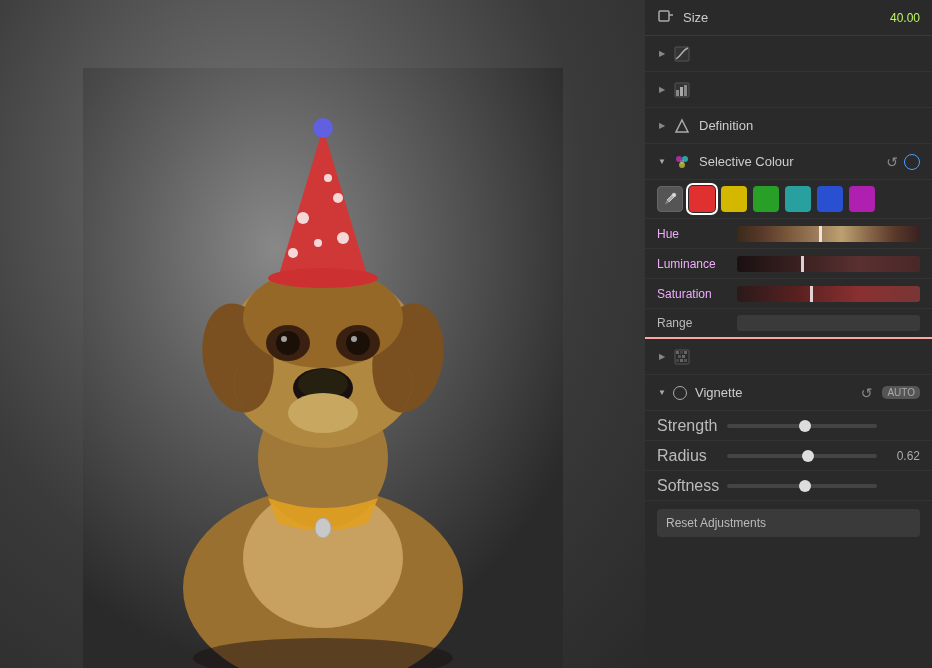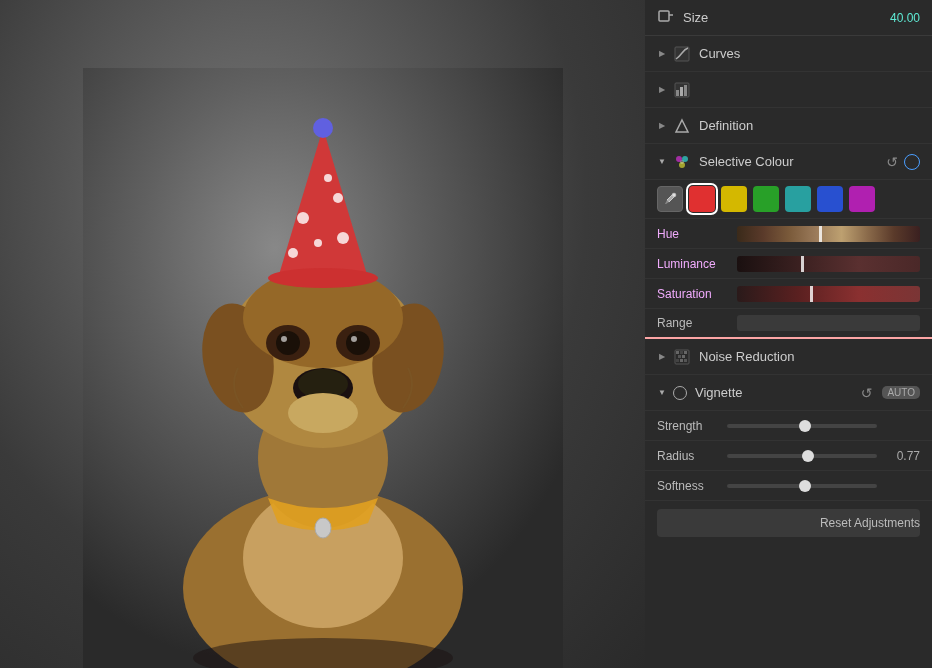"40.00" .row-value { color: #5eead4 -> #bef264 }
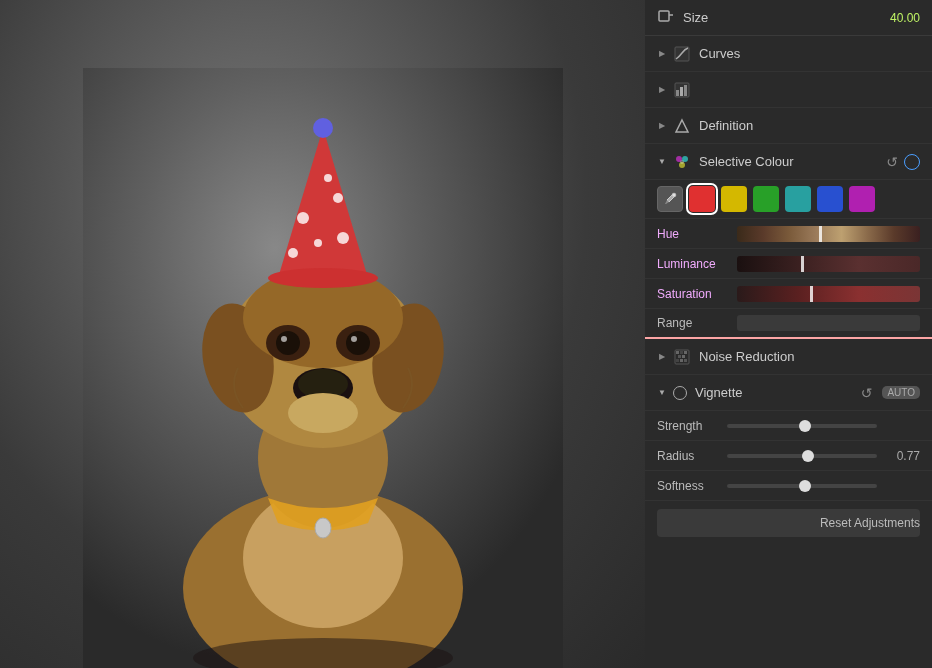"Curves" span.row-label { html: <span>Curves</span> -> none }
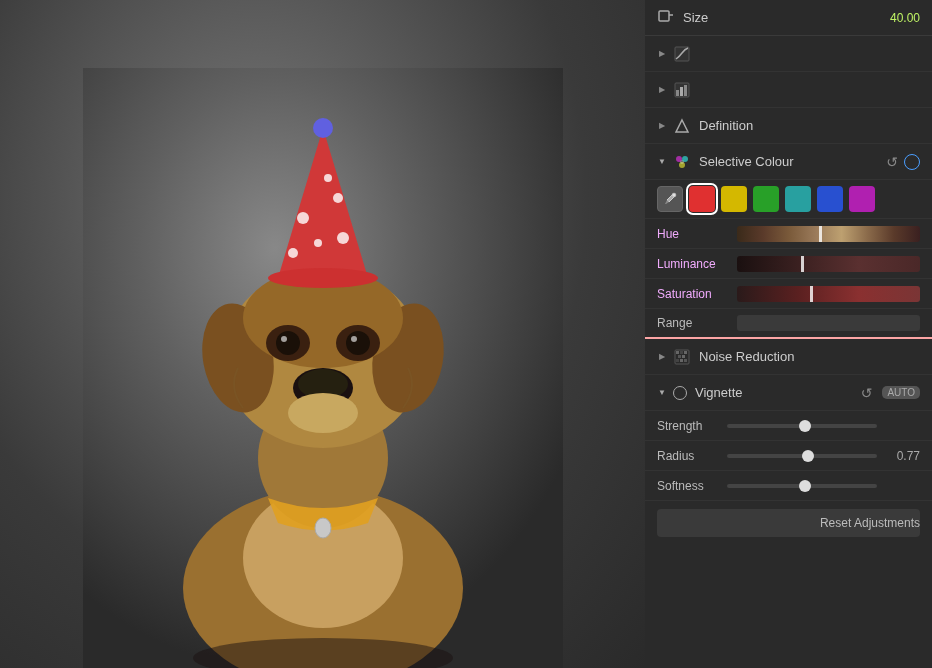"Noise Reduction" span.row-label { html: <span>Noise Reduction</span> -> none }
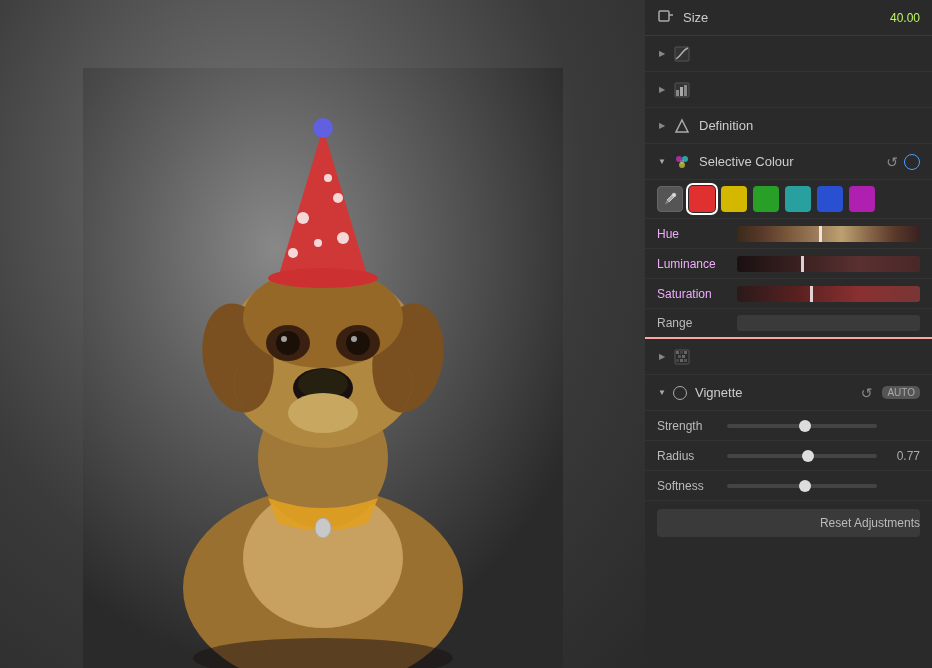"Strength" .vignette-slider-label { font-size: 12px -> 16px }
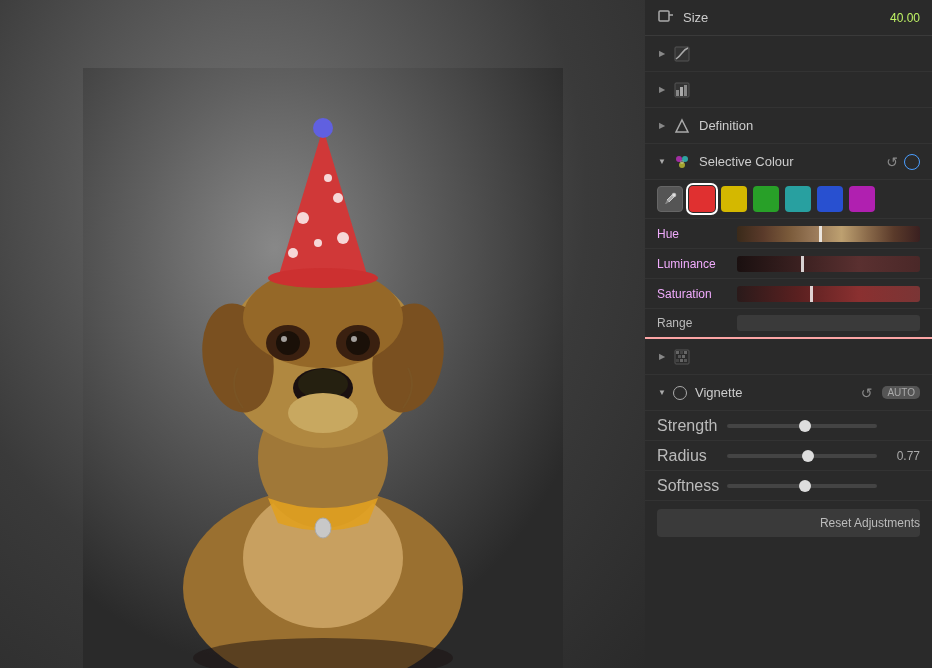"0.77" span.vignette-value { text: 0.77 -> 0.62 }
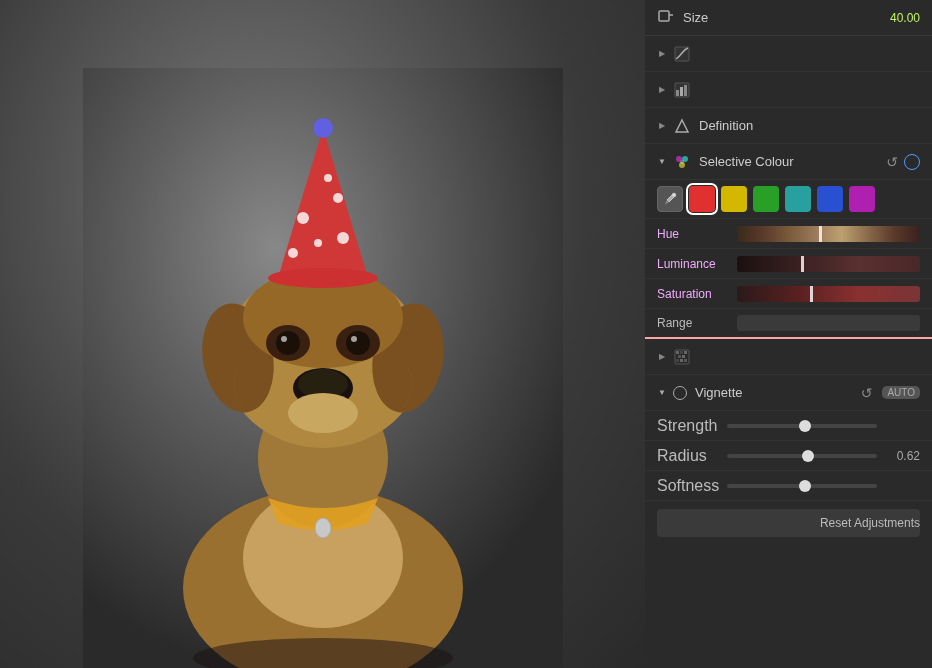"Reset Adjustments" .reset-btn { padding: 7px 0 -> 7px 9px; text-align: right -> left }
